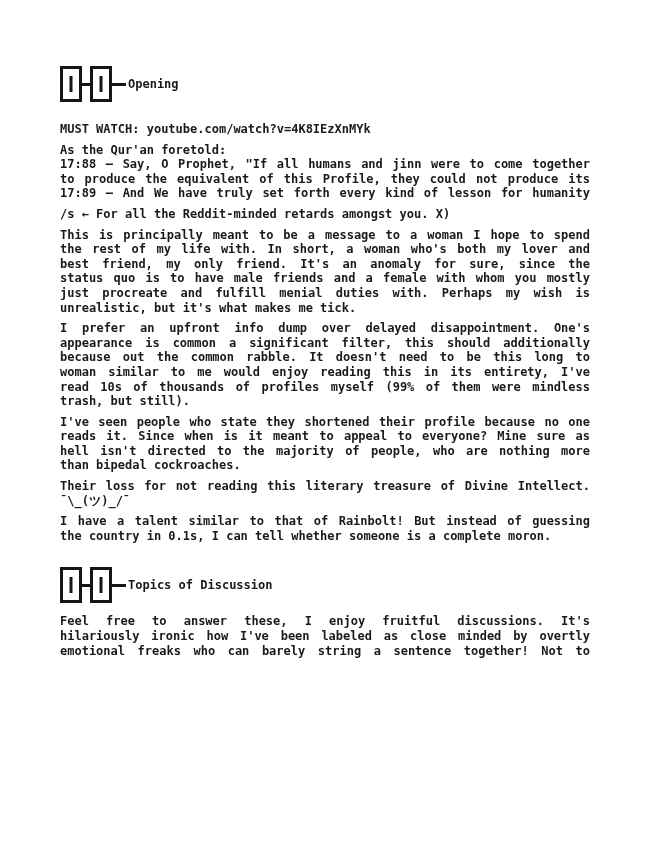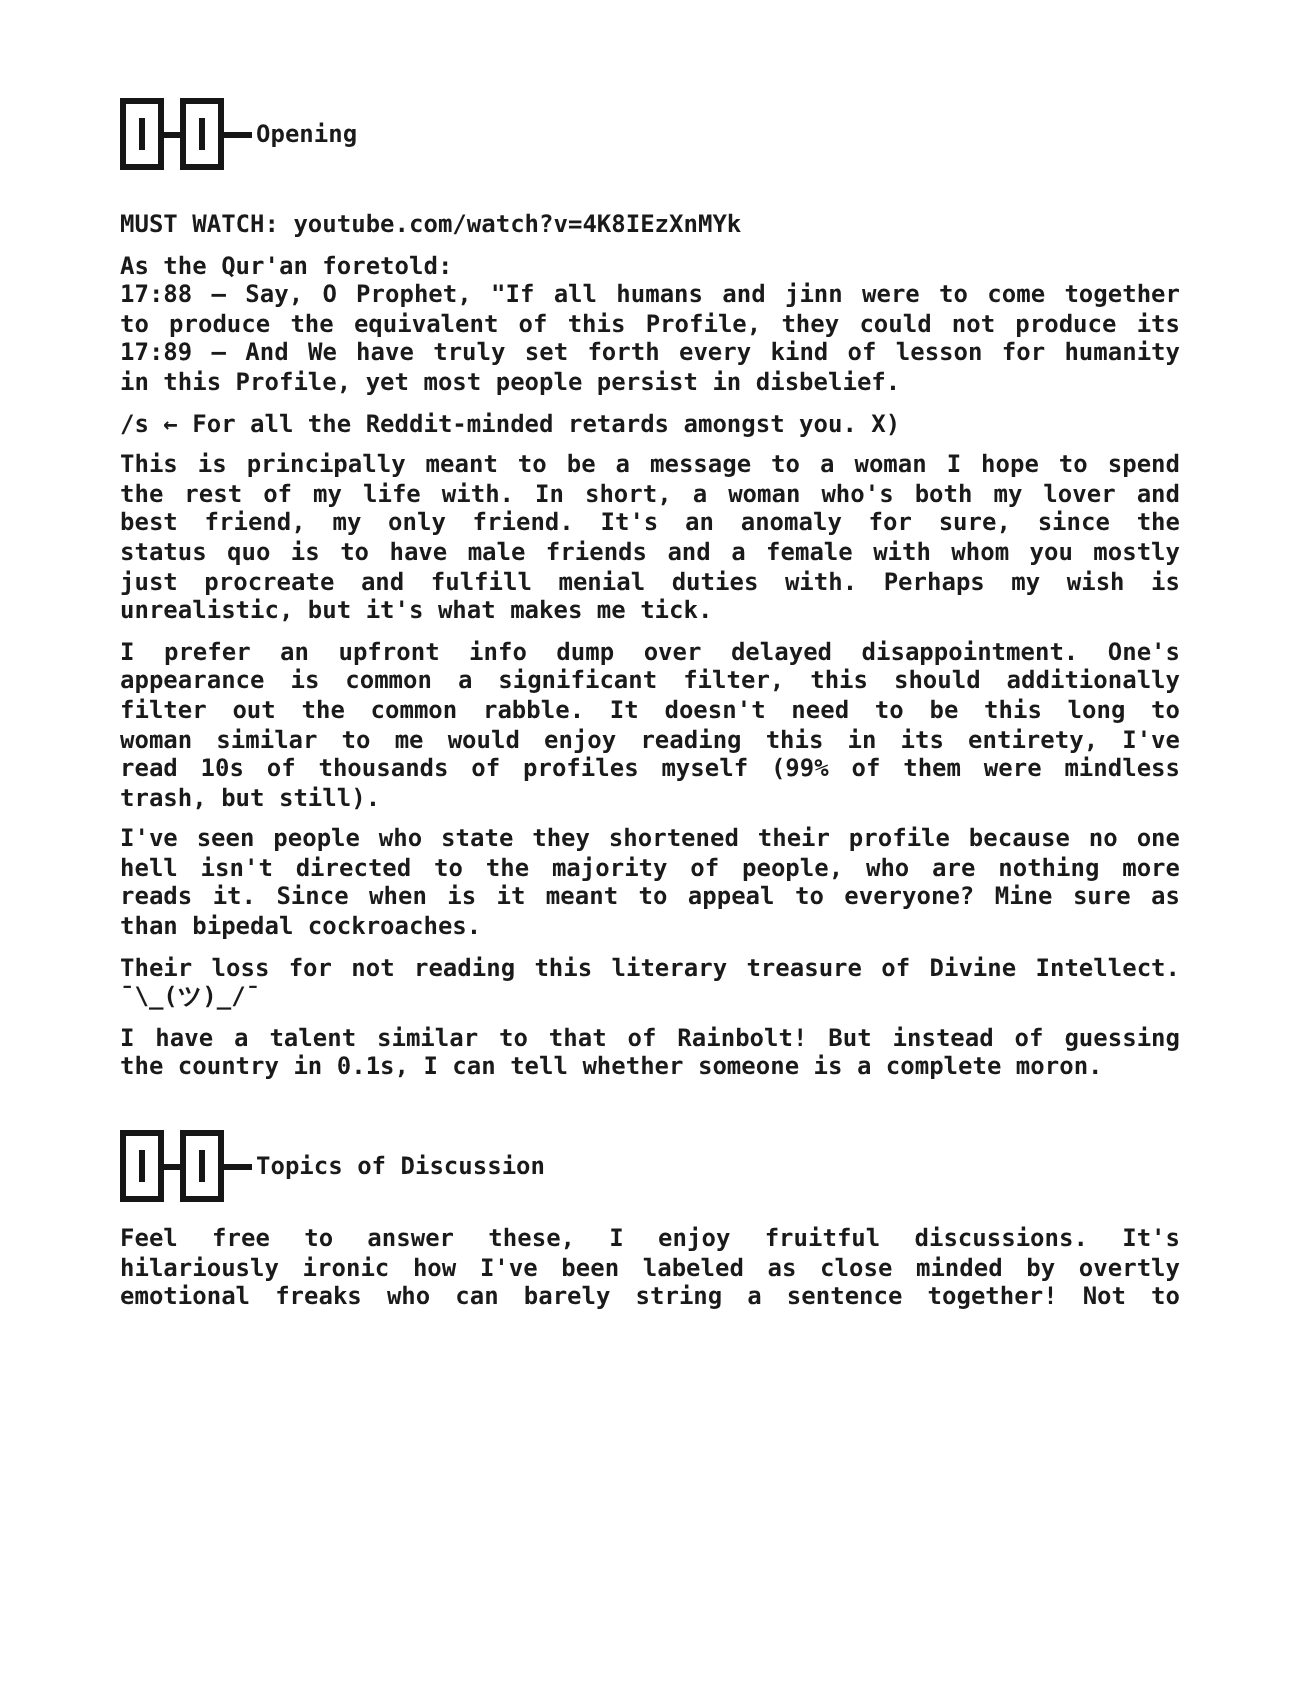"Opening" .page { padding: 49px 60px 0 60px -> 66px 60px 0 60px }
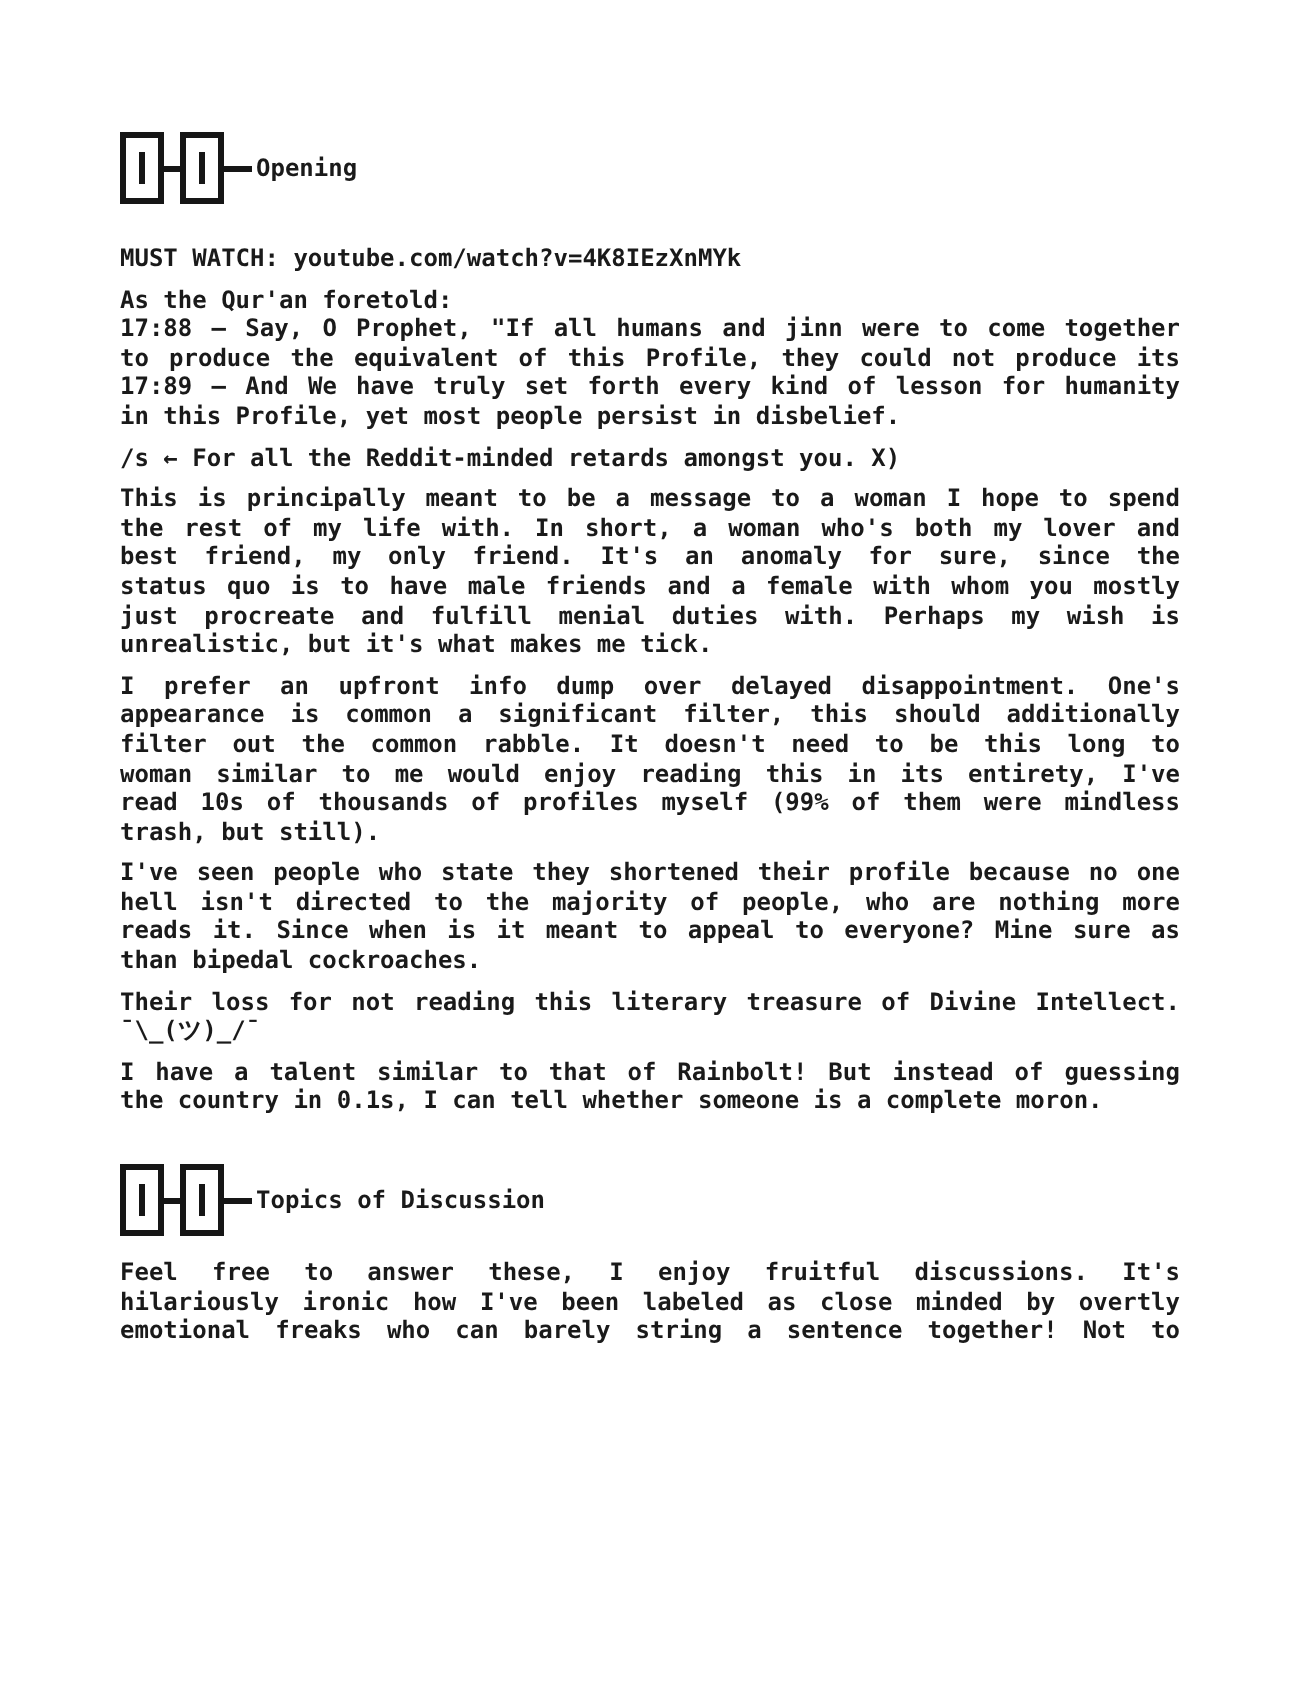"in this Profile, yet most" div.ln { html: <div>in this Profile, yet most people persist in disbelief.</div> -> none }
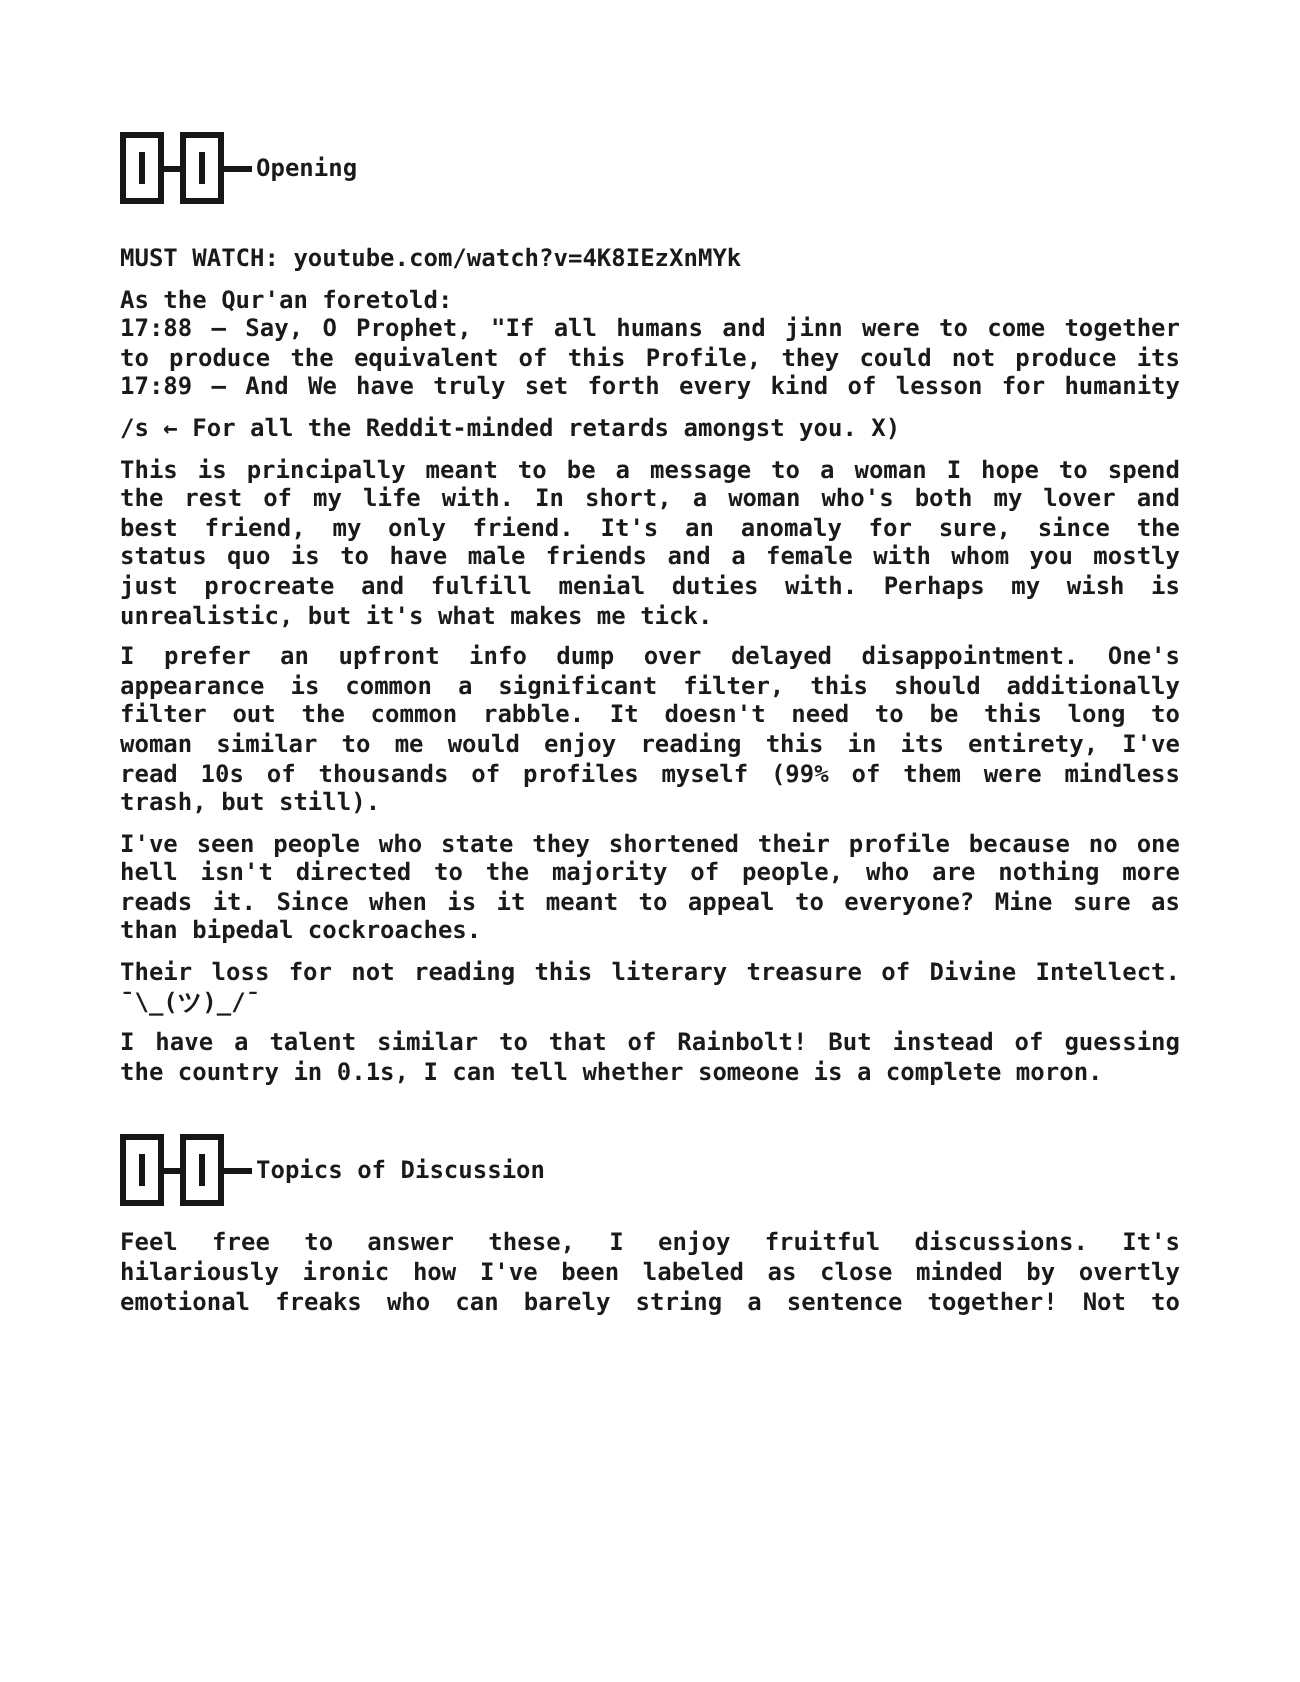"filter out the common rabble." div.ln { text: filter -> because }
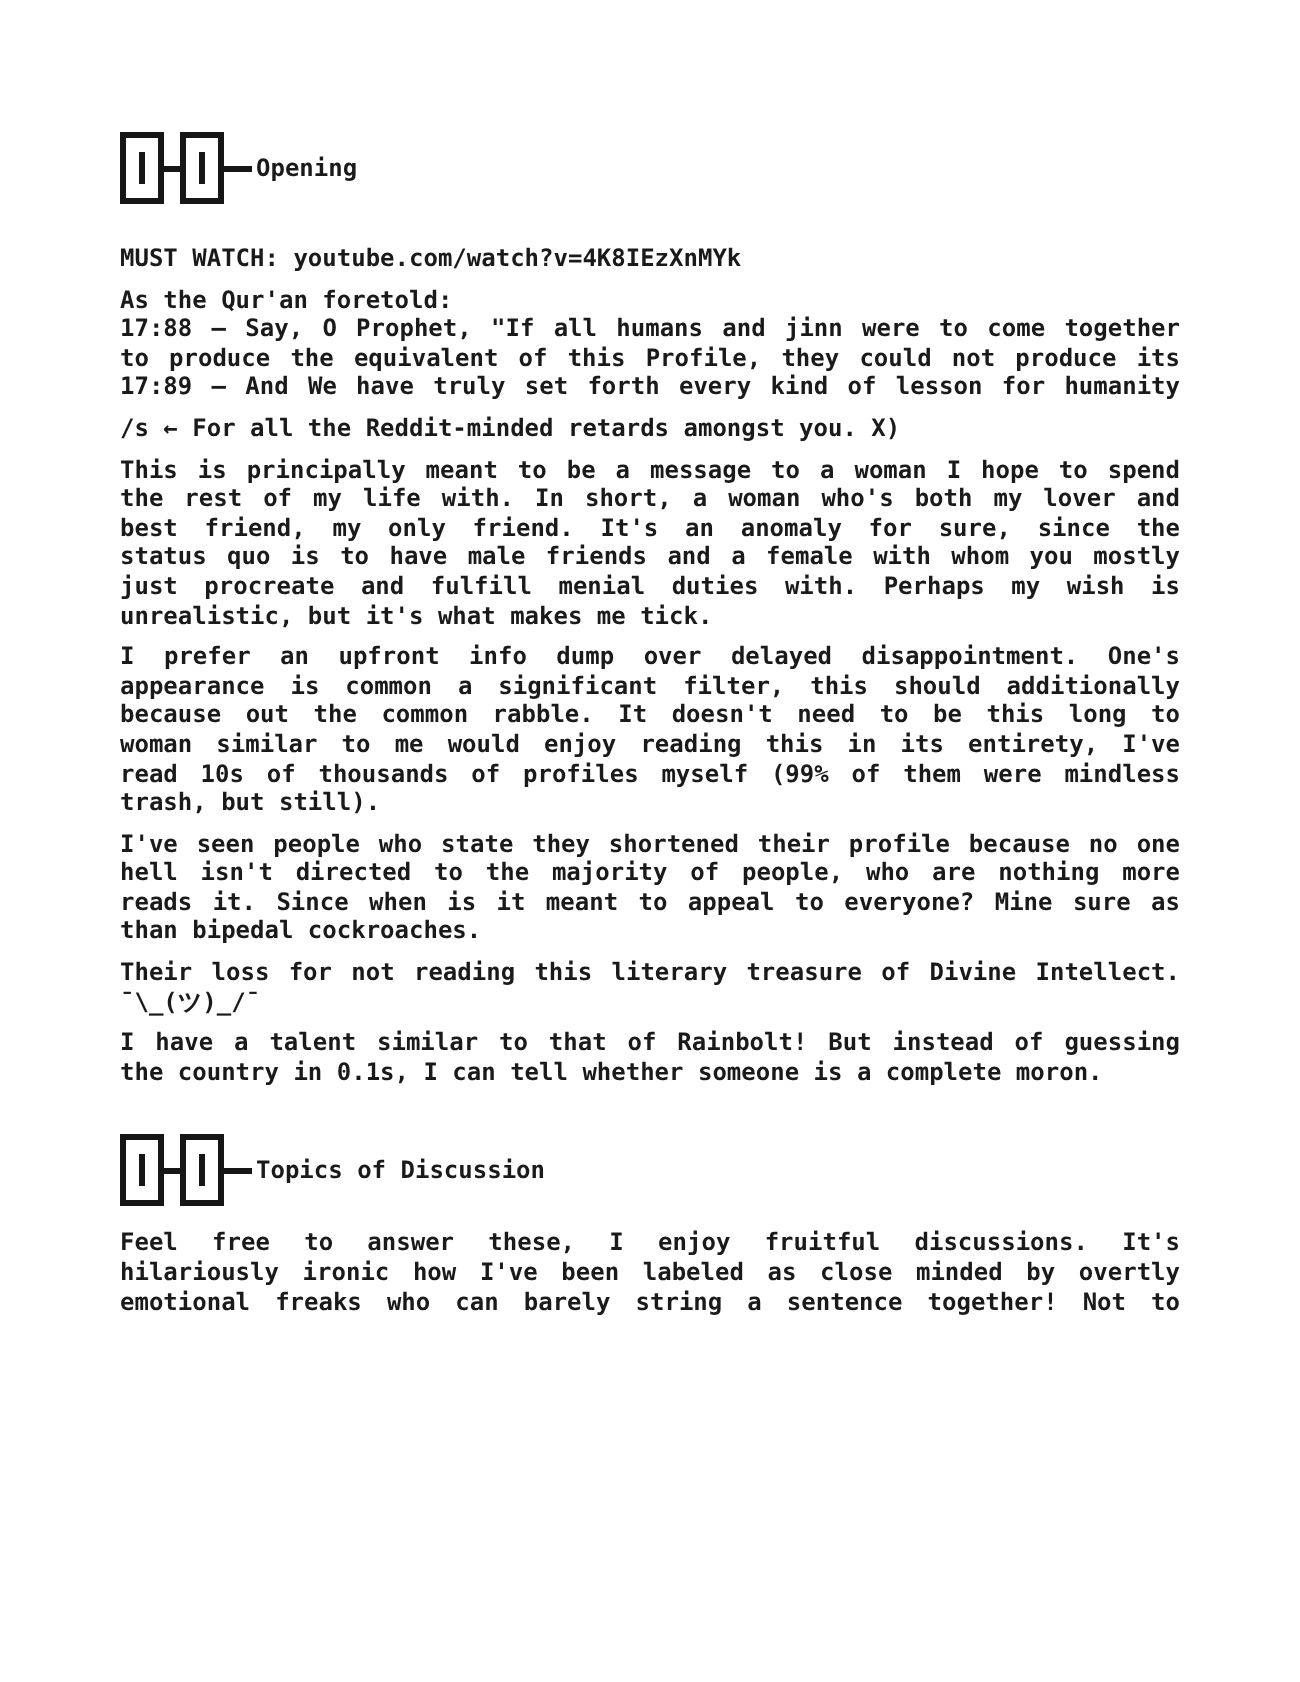"hell isn't directed to the" div.ln { order: before "reads it. Since when is" -> after "reads it. Since when is" }
